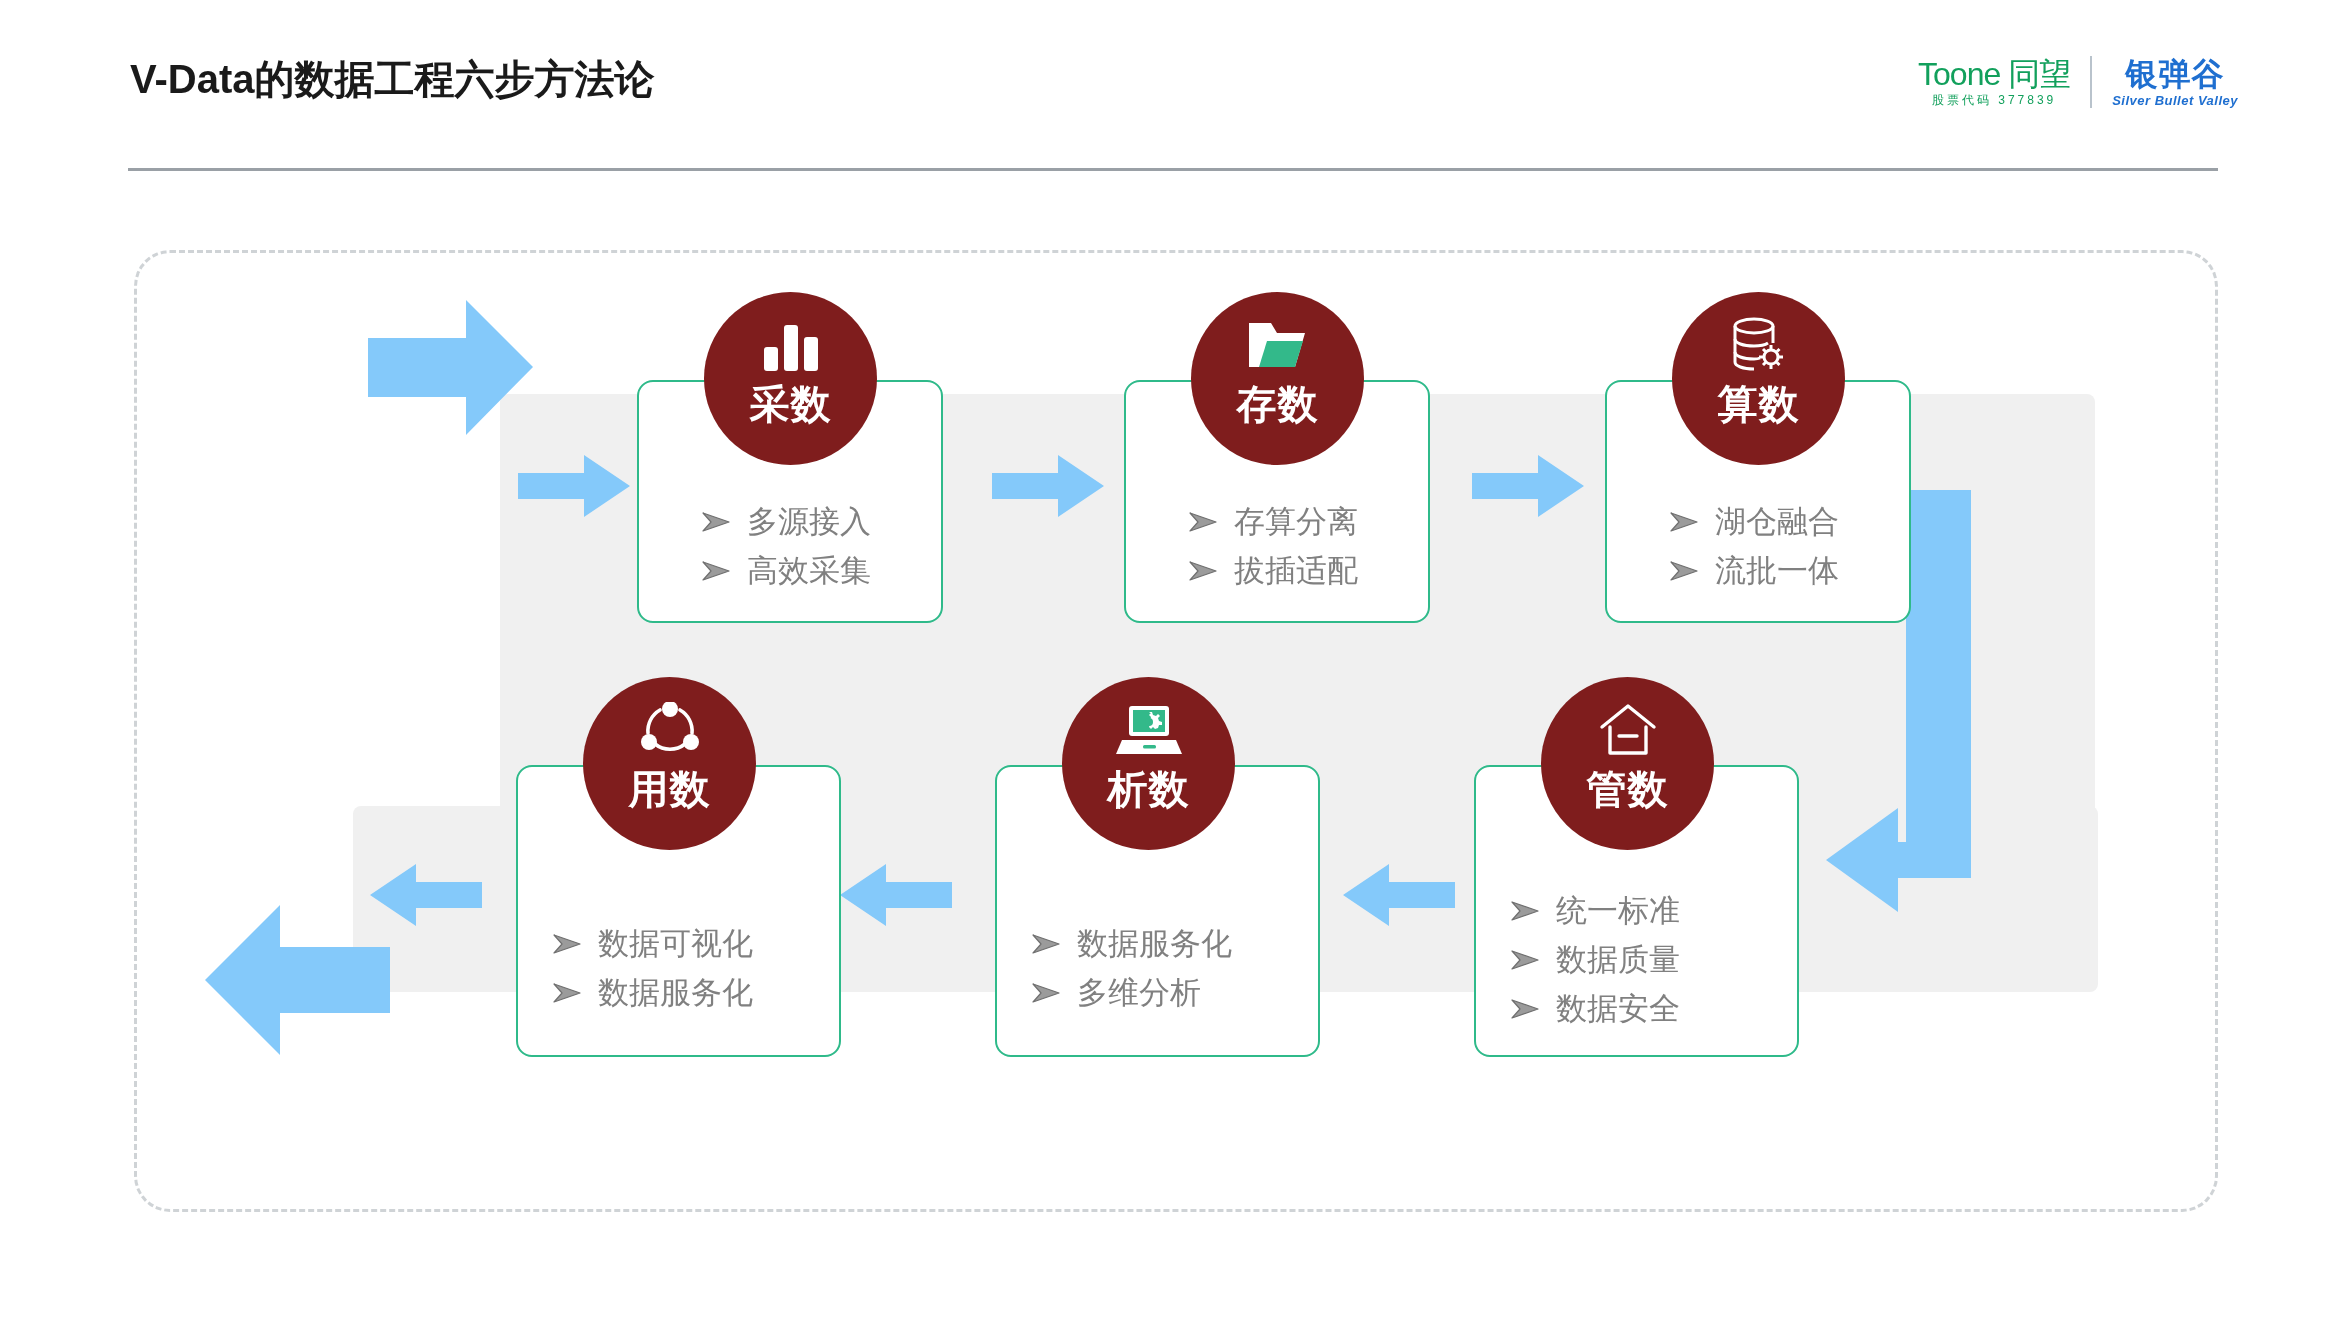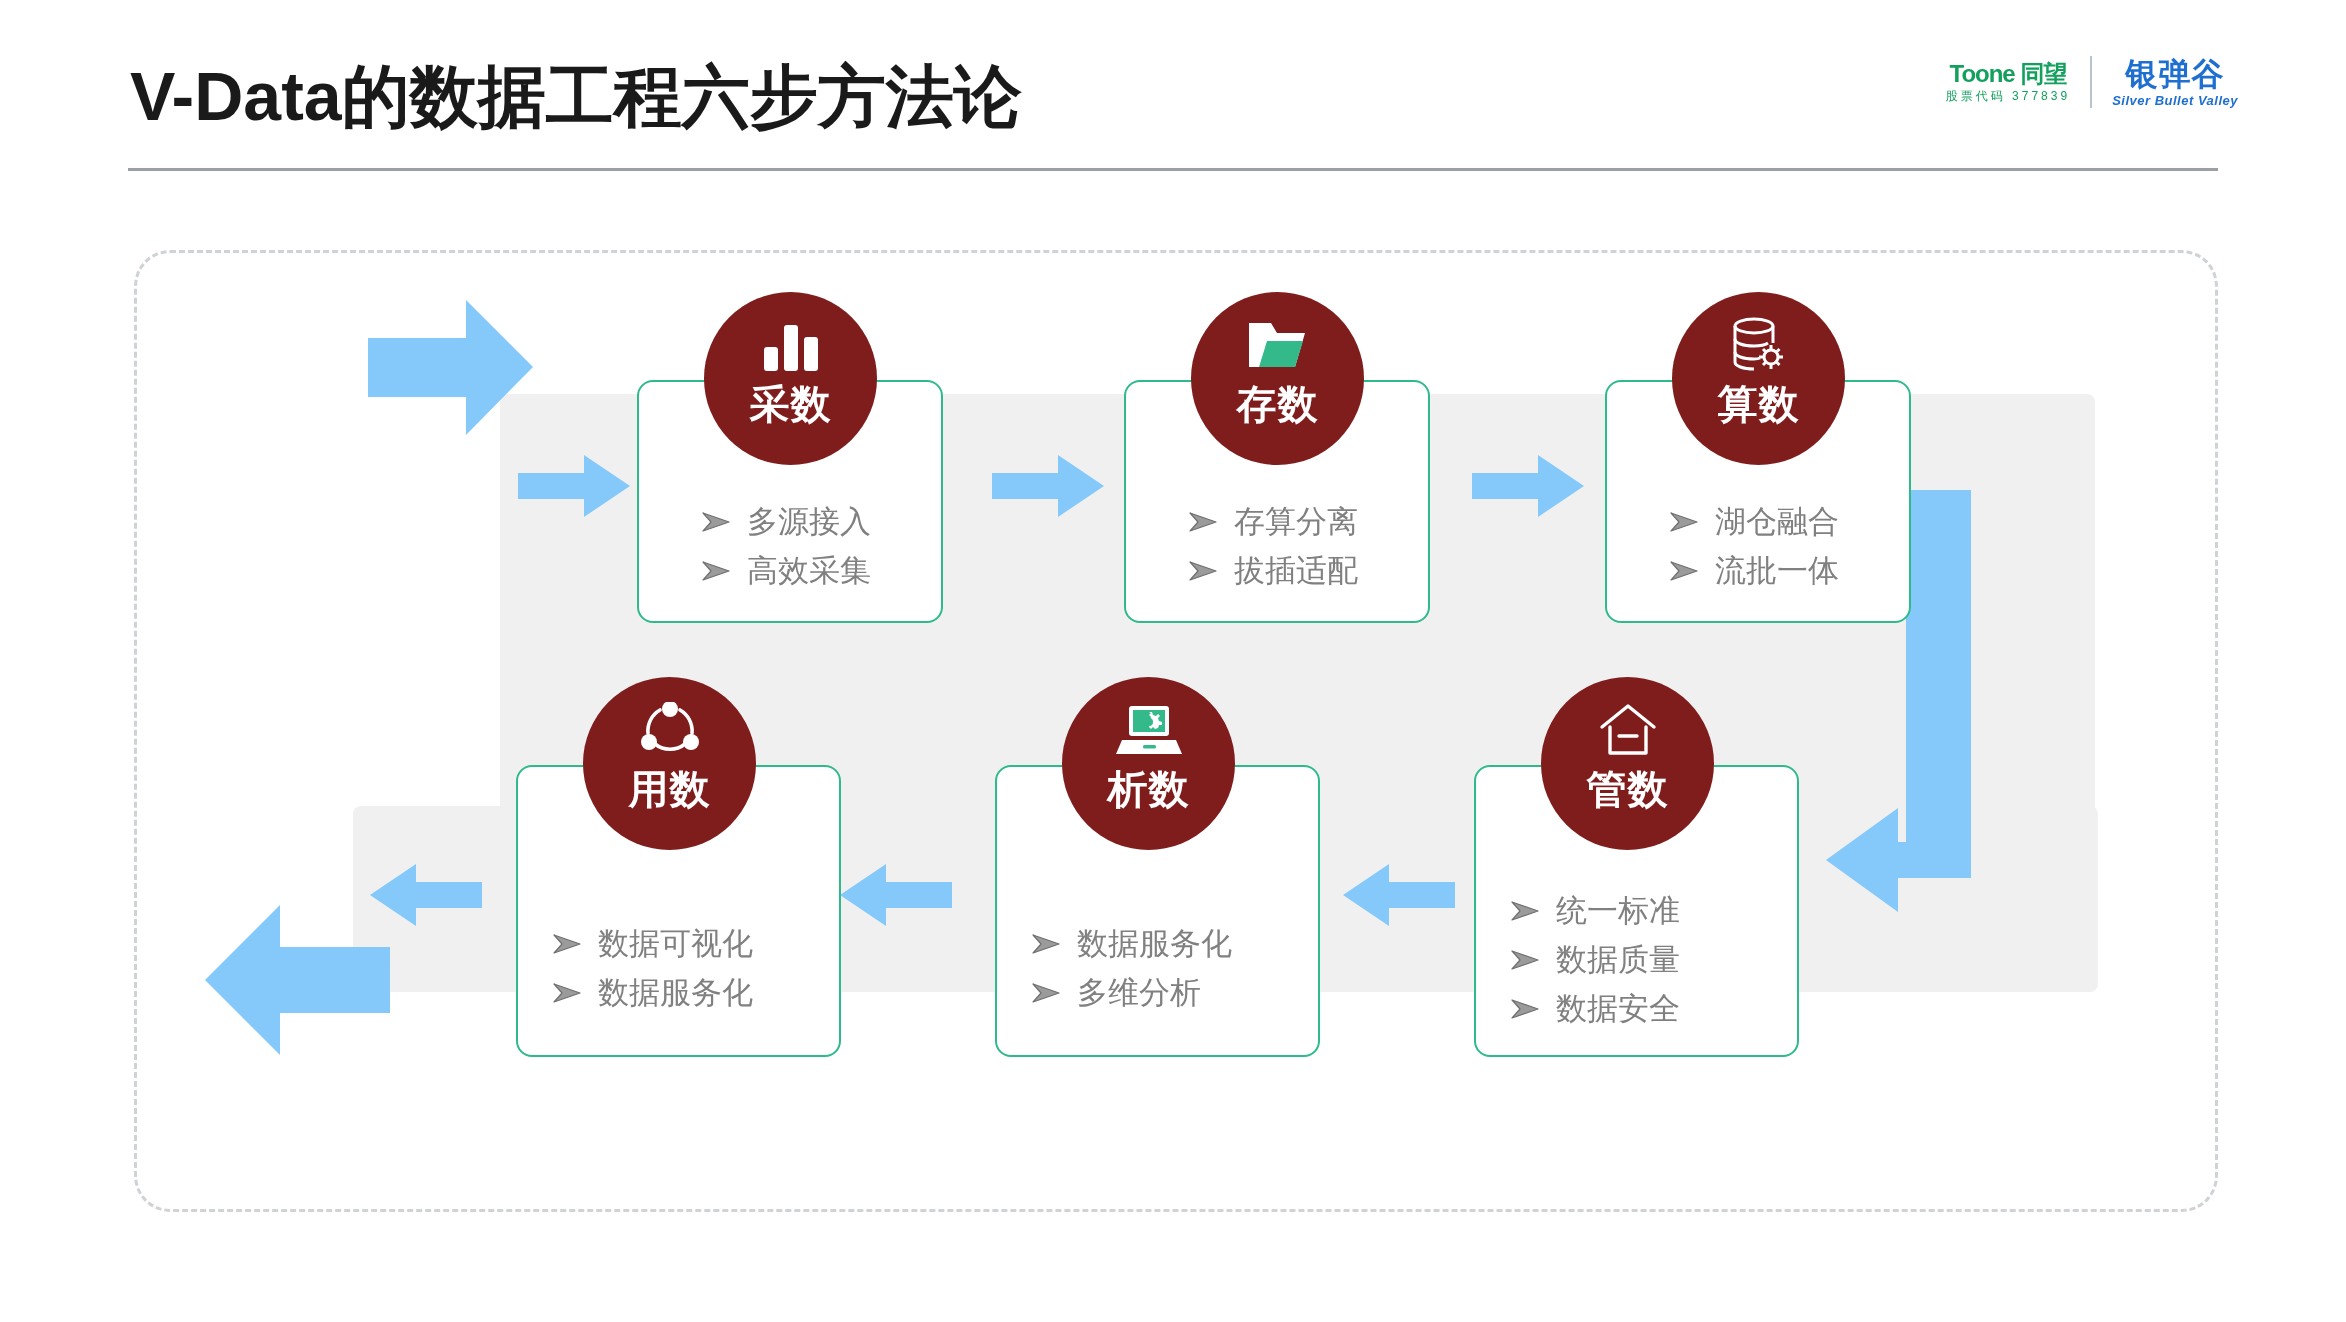"V-Data的数据工程六步方法论" #slide-title { font-size: 68px -> 40px }
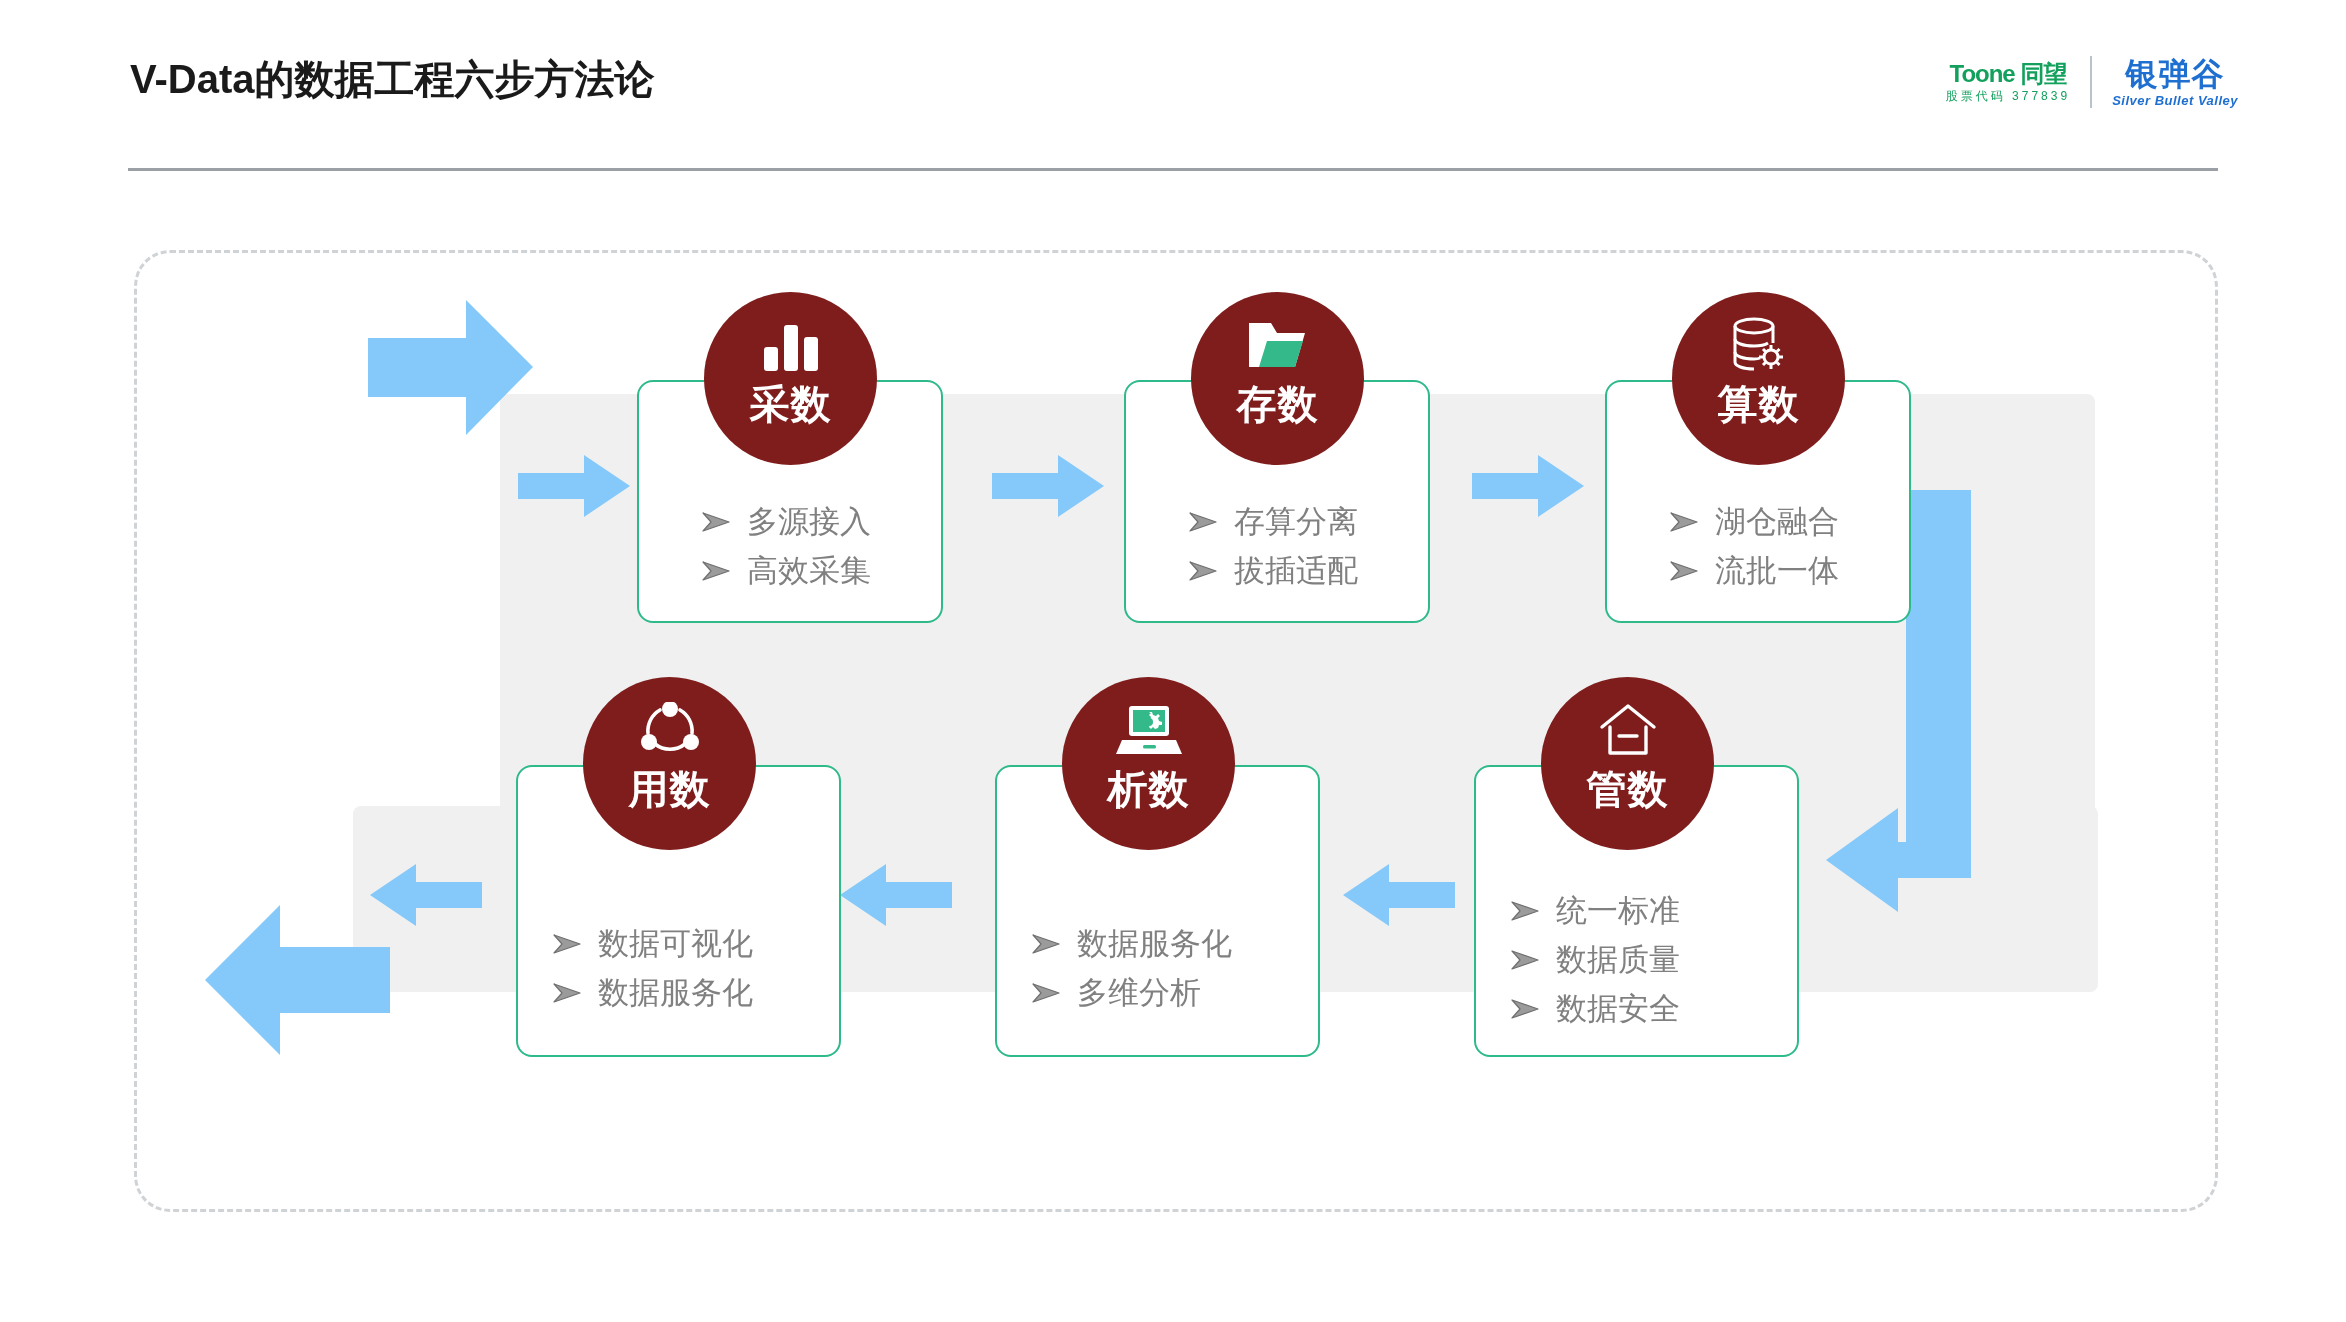"Toone 同望" #logo-toone .brand { font-size: 24px -> 32px; font-weight: bold -> normal }
